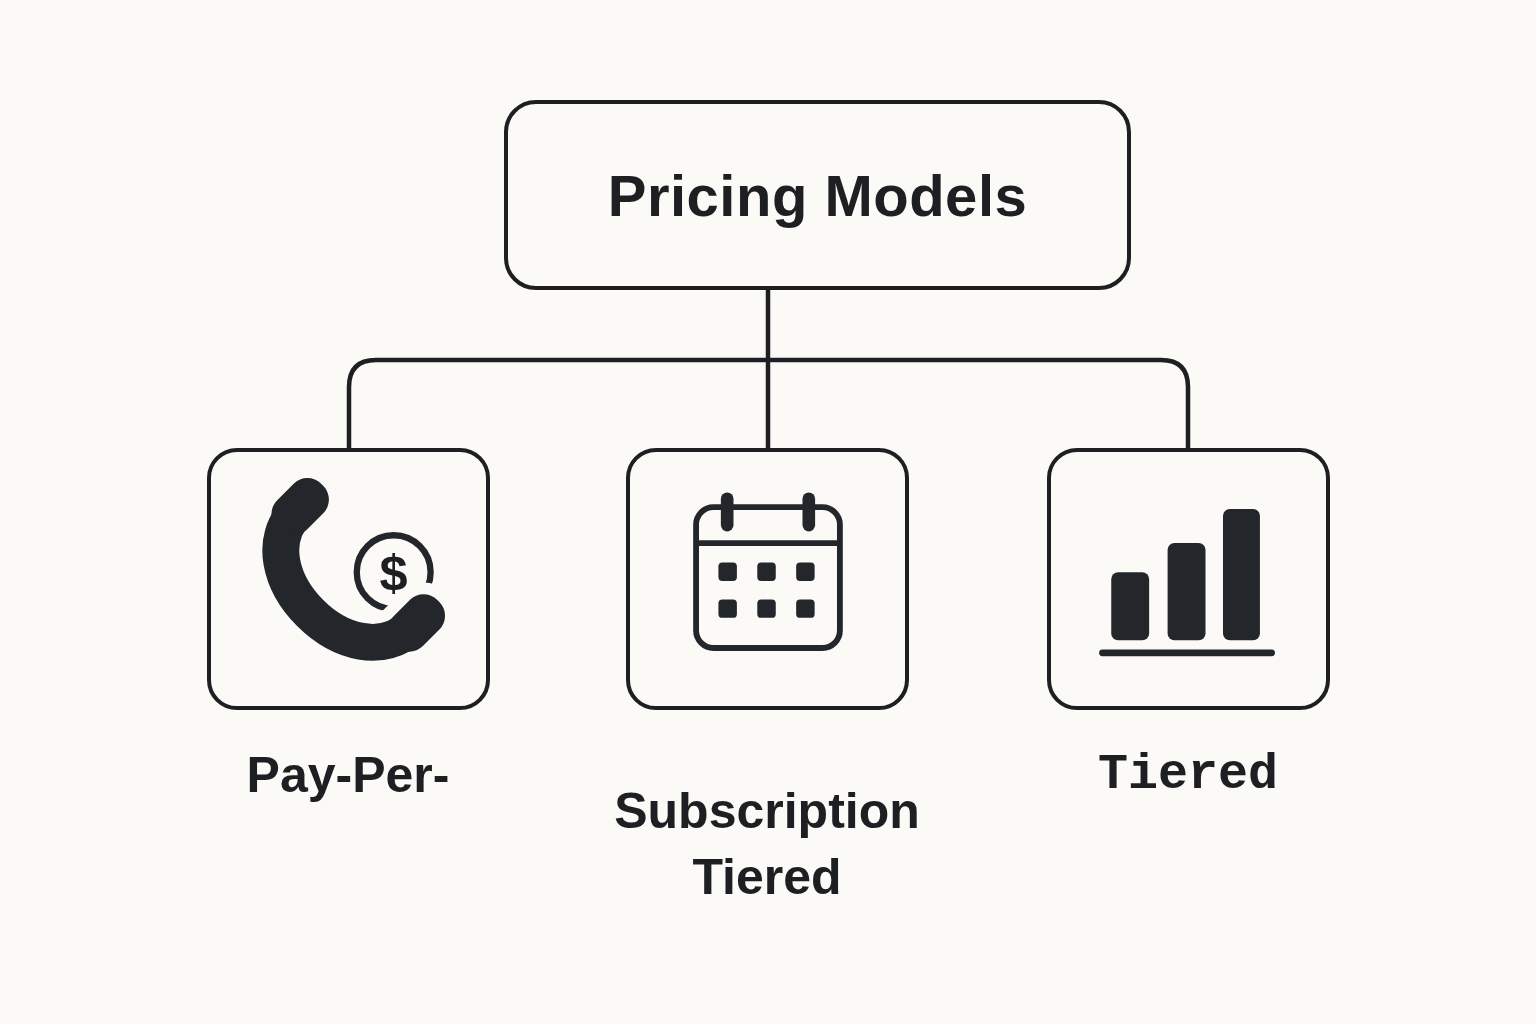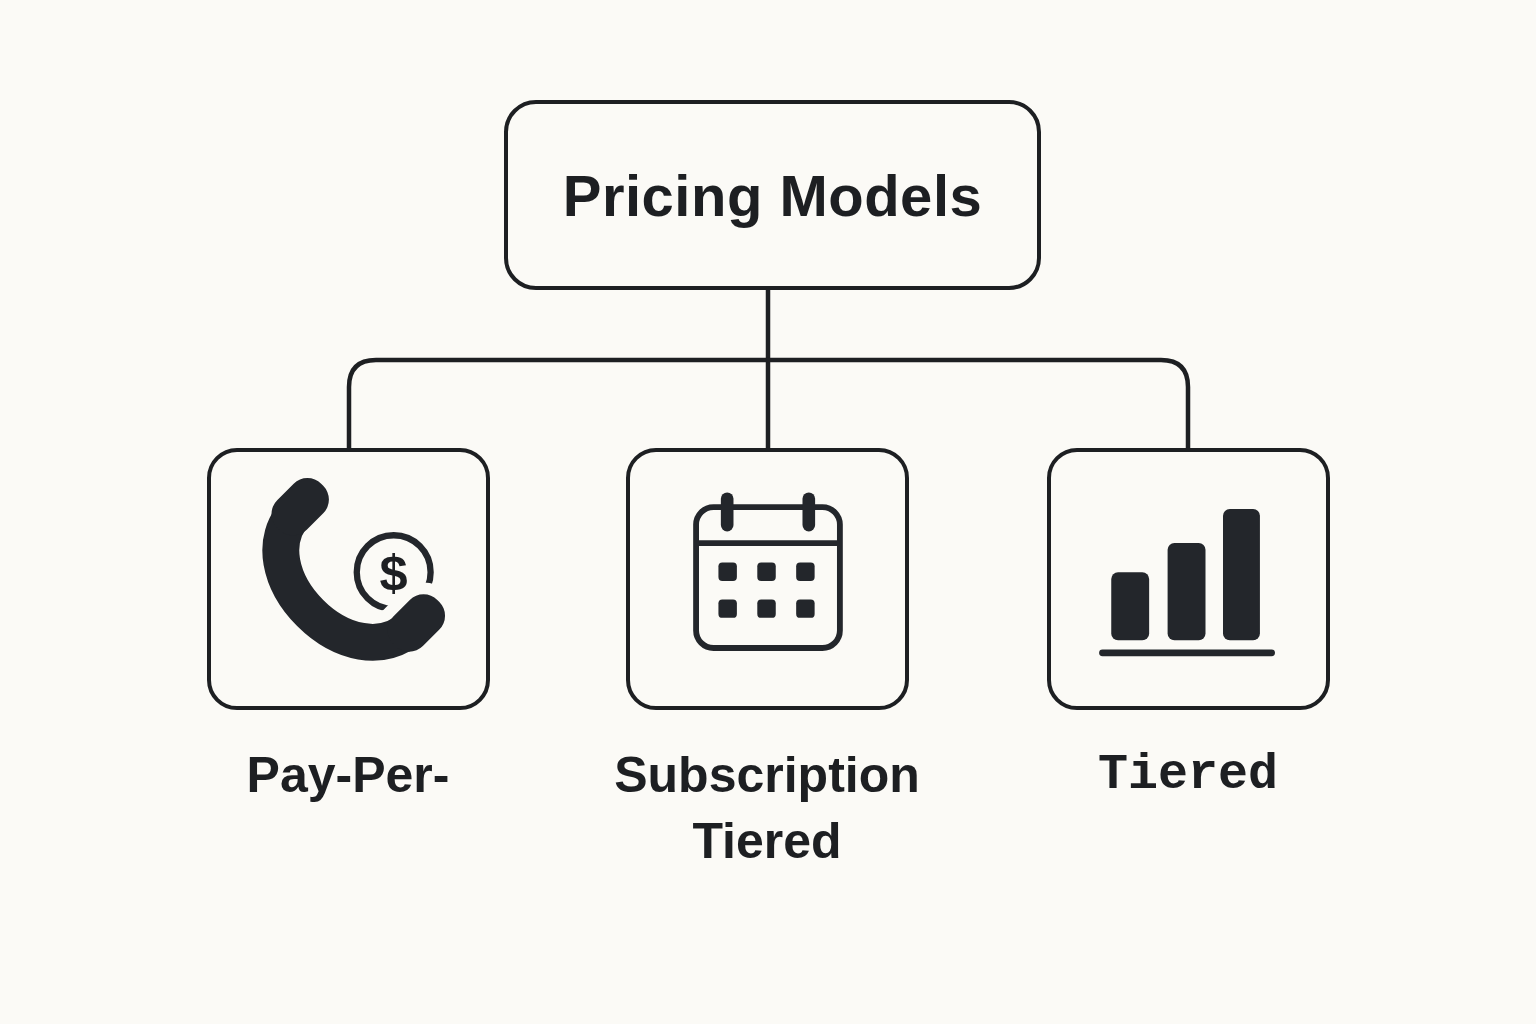"Pricing Models" .root-node { width: 537px -> 627px }
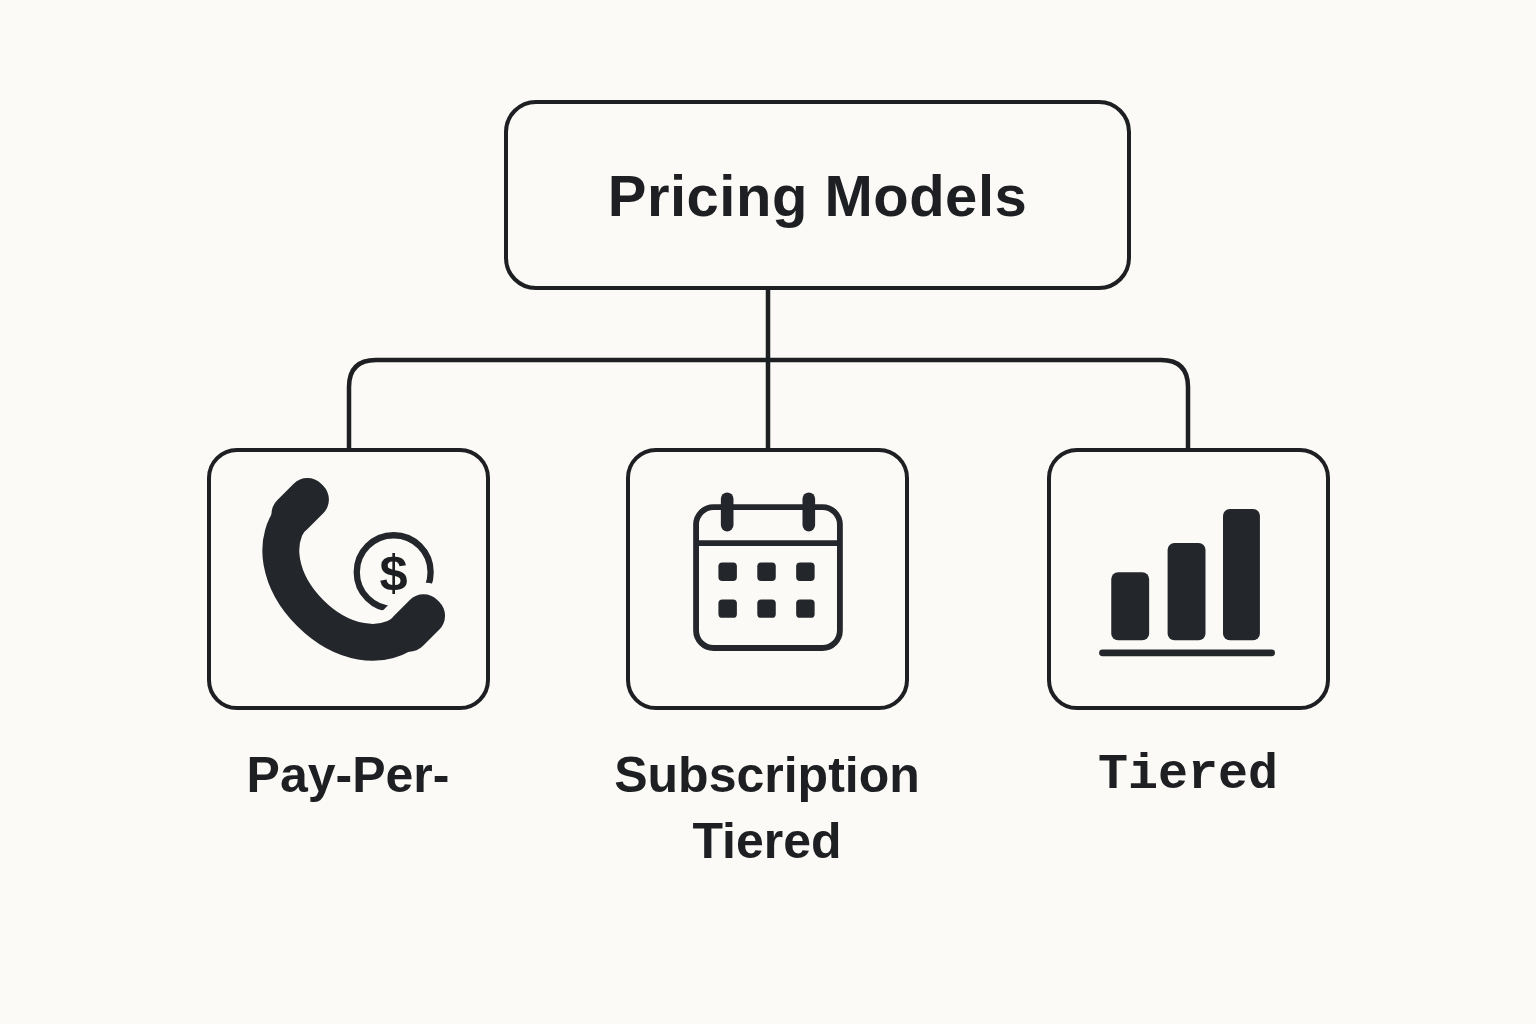"Subscription" #label-subscription { margin-top: none -> 36px }
